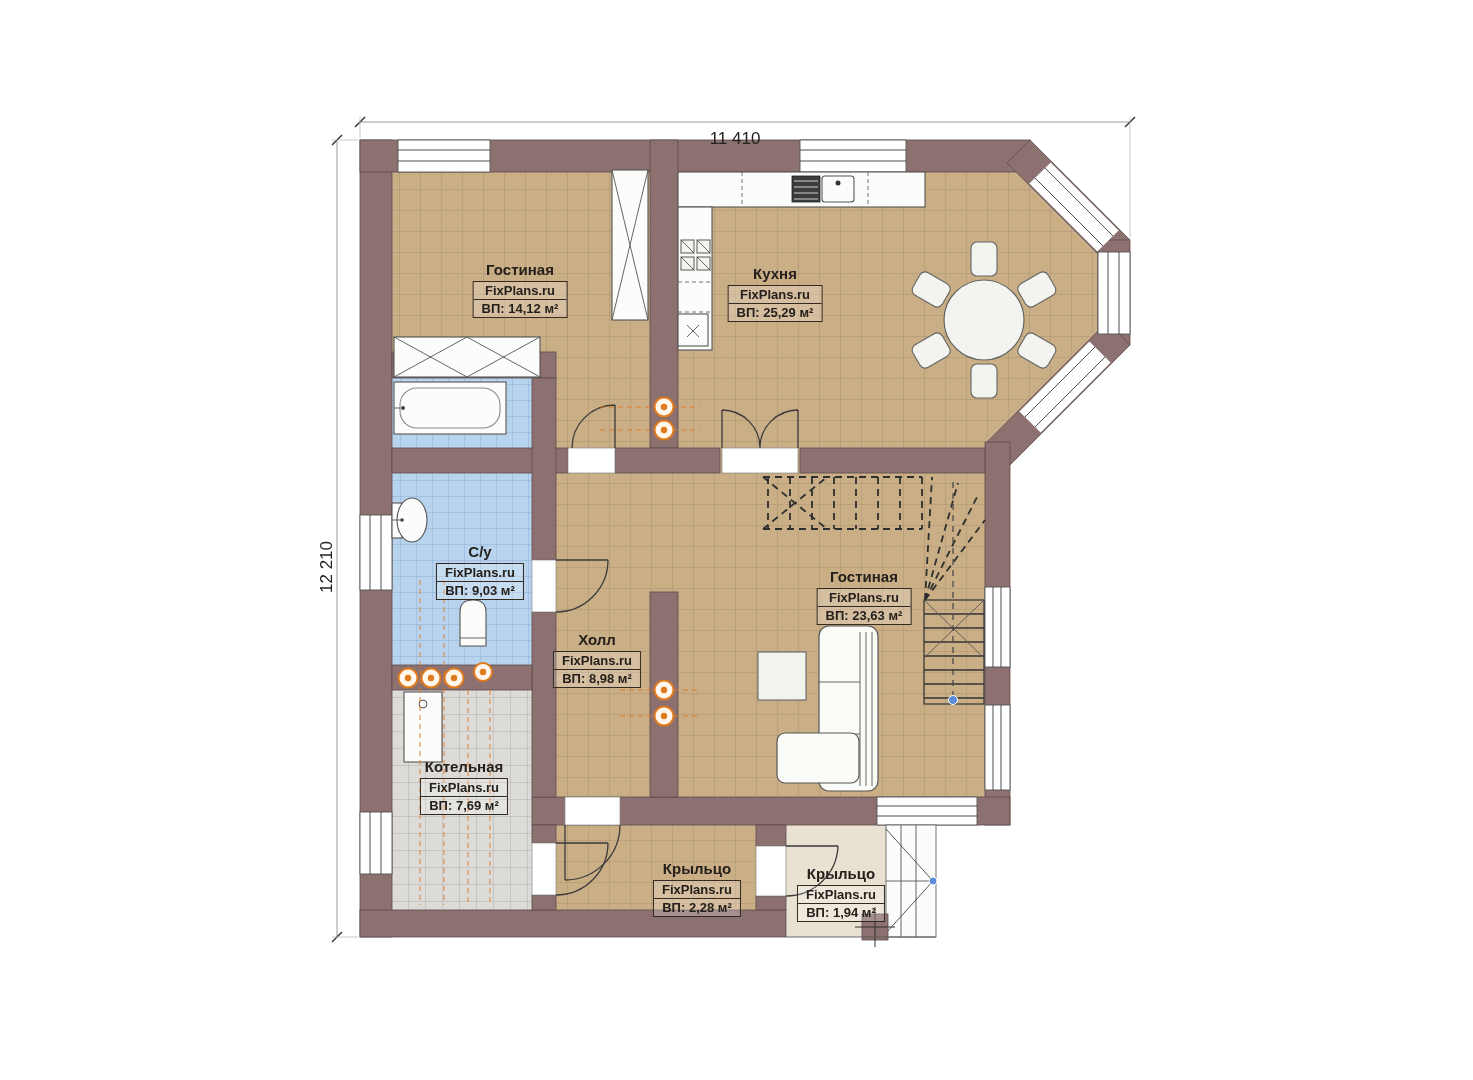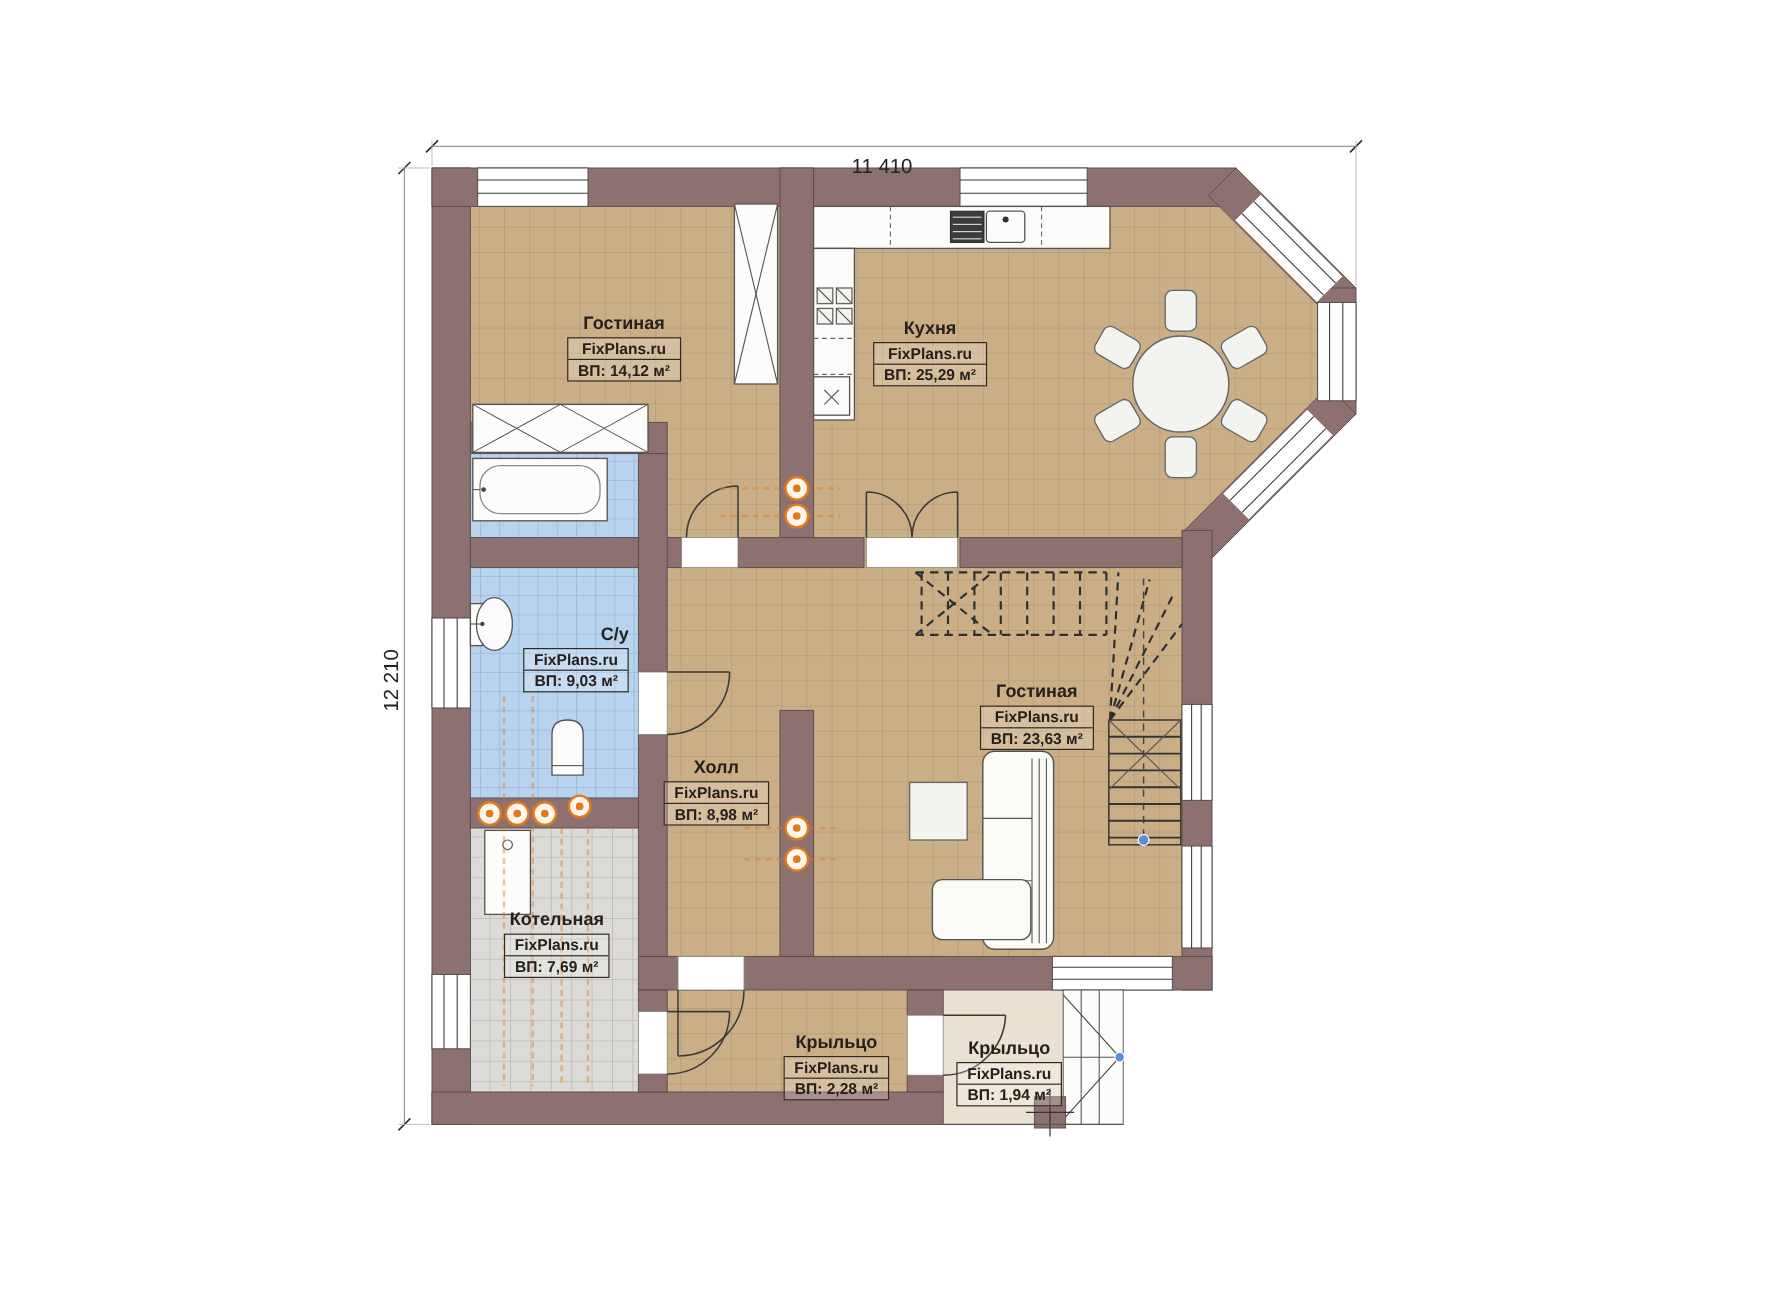"С/у" div.room-label { text-align: right -> none; top: 491px -> 514px }
